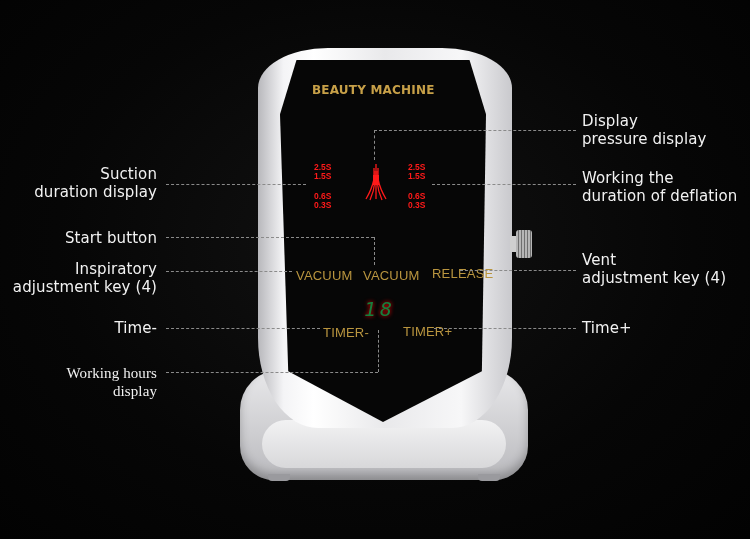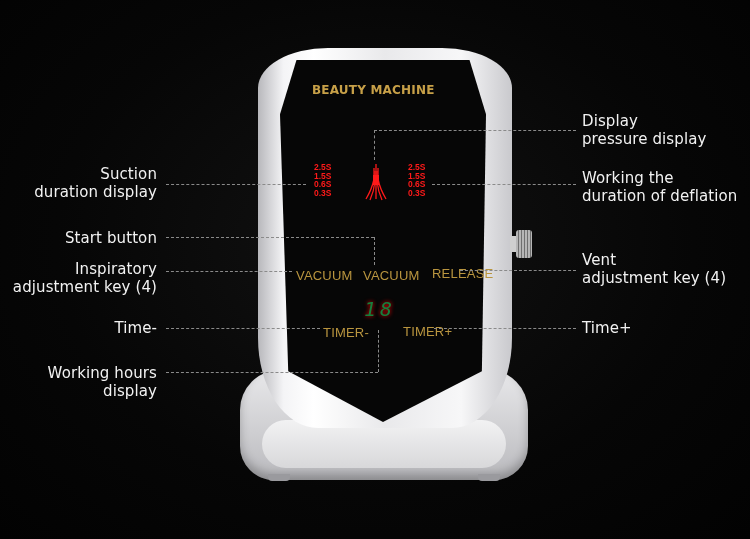"0.6S" .times .gap { margin-top: 0 -> 12px }
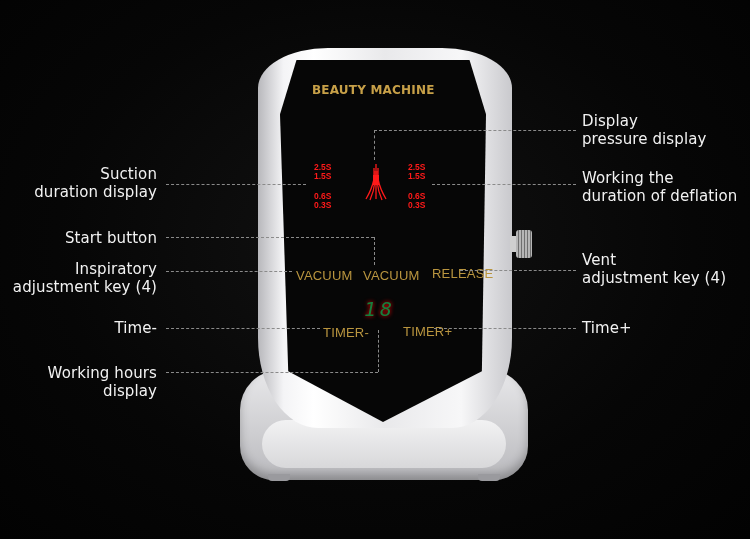"Working hours" div.lbl { font-family: none -> Liberation Serif, serif }
